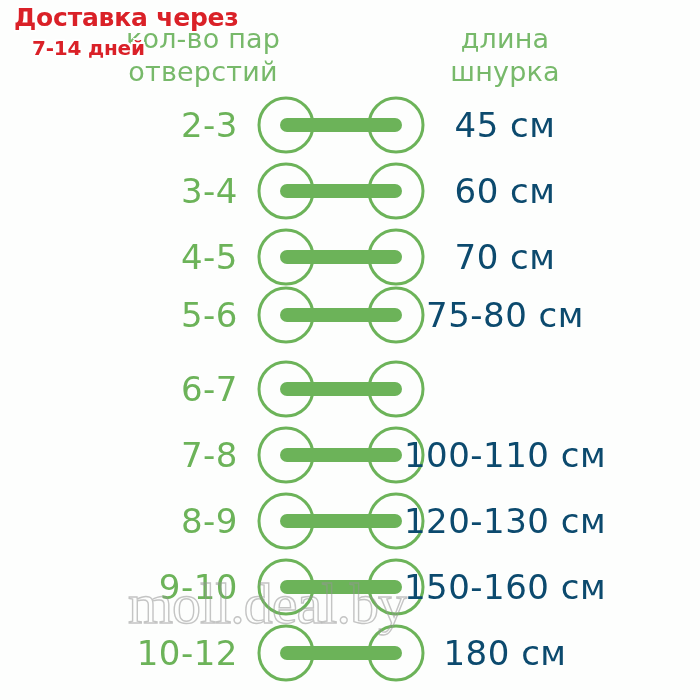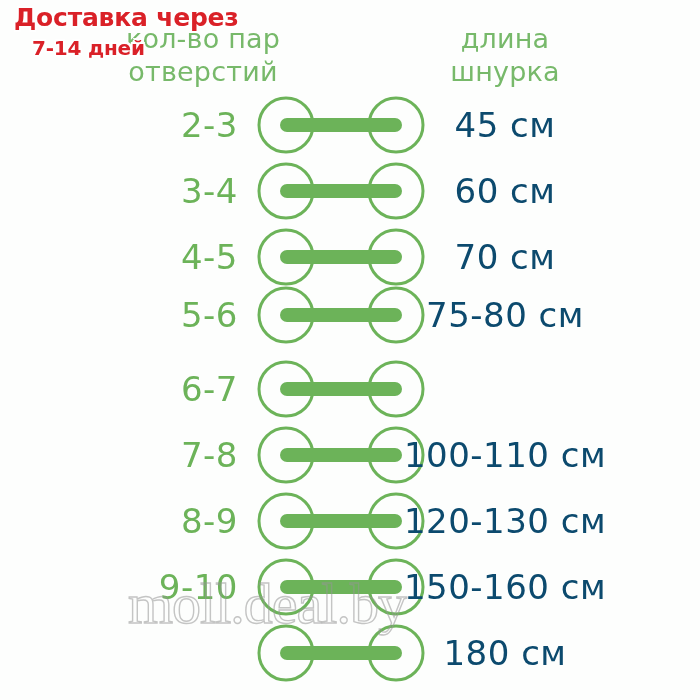"10-12" div.pairs { html: none -> <div>10-12</div> }
